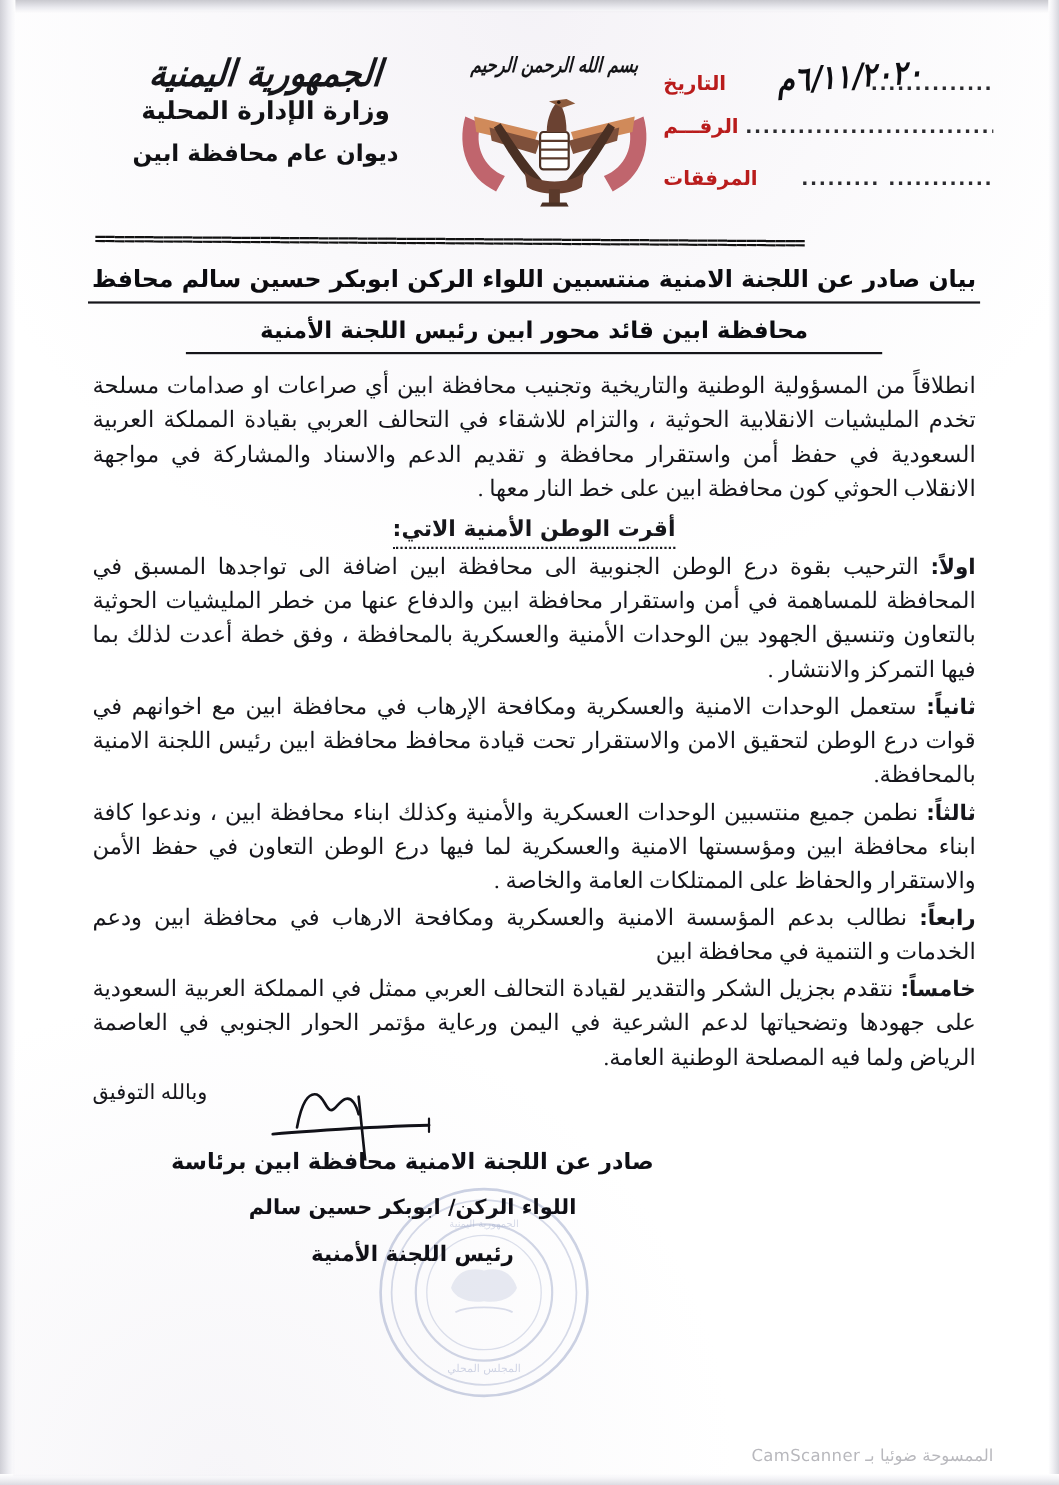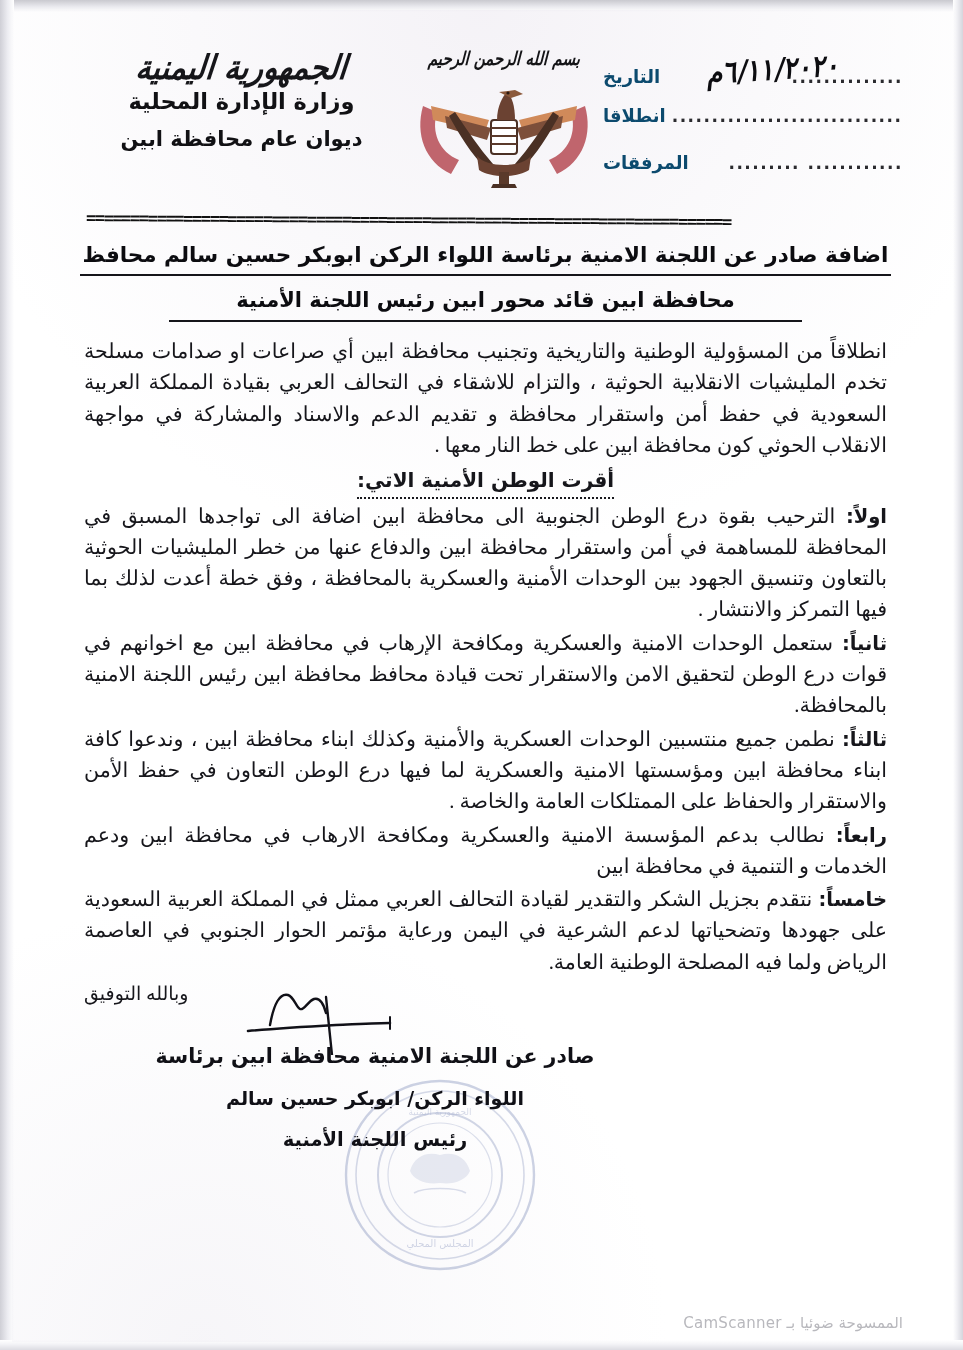"التاريخ" .meta-label { color: #0c4a6e -> #b91c1c }
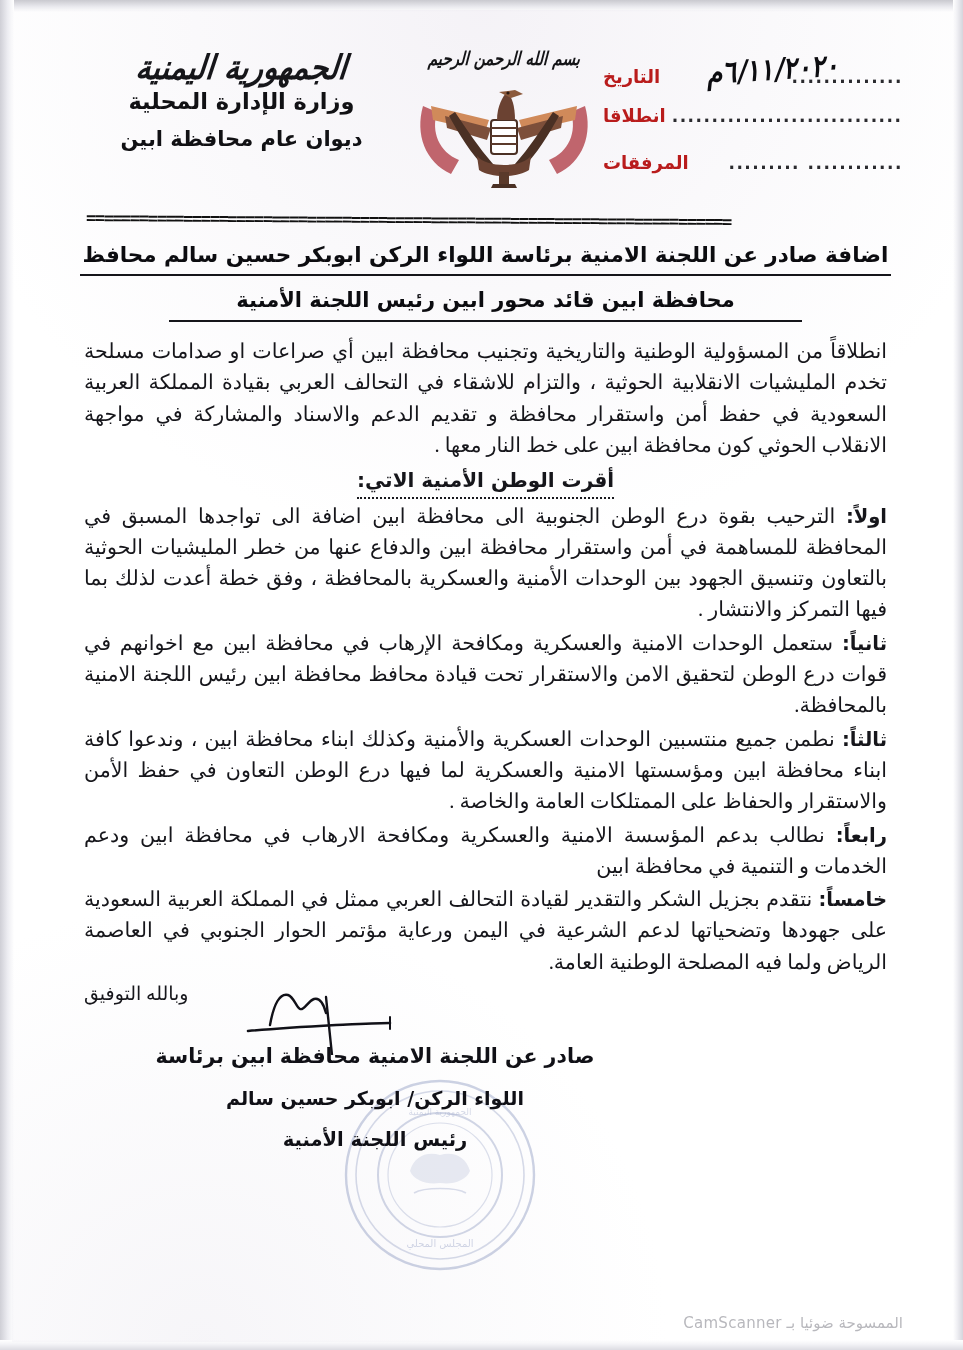"انطلاقا" span.meta-label { text: انطلاقا -> الرقـــم }
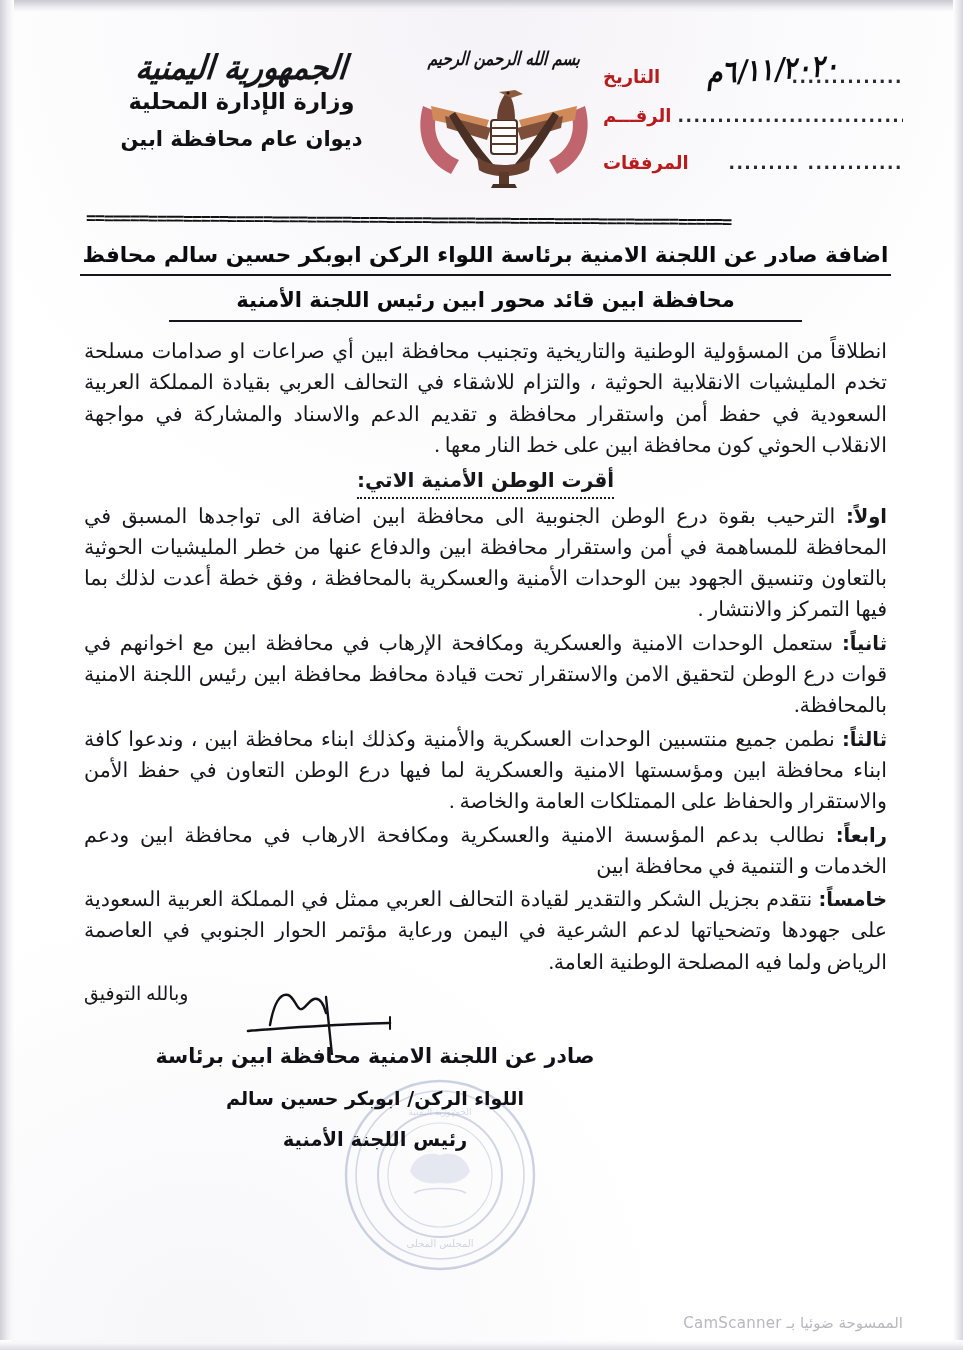"اضافة صادر عن اللجنة الامنية" span.title-line { text: اضافة صادر عن اللجنة الامنية برئاسة -> بيان صادر عن اللجنة الامنية منتسبين }
